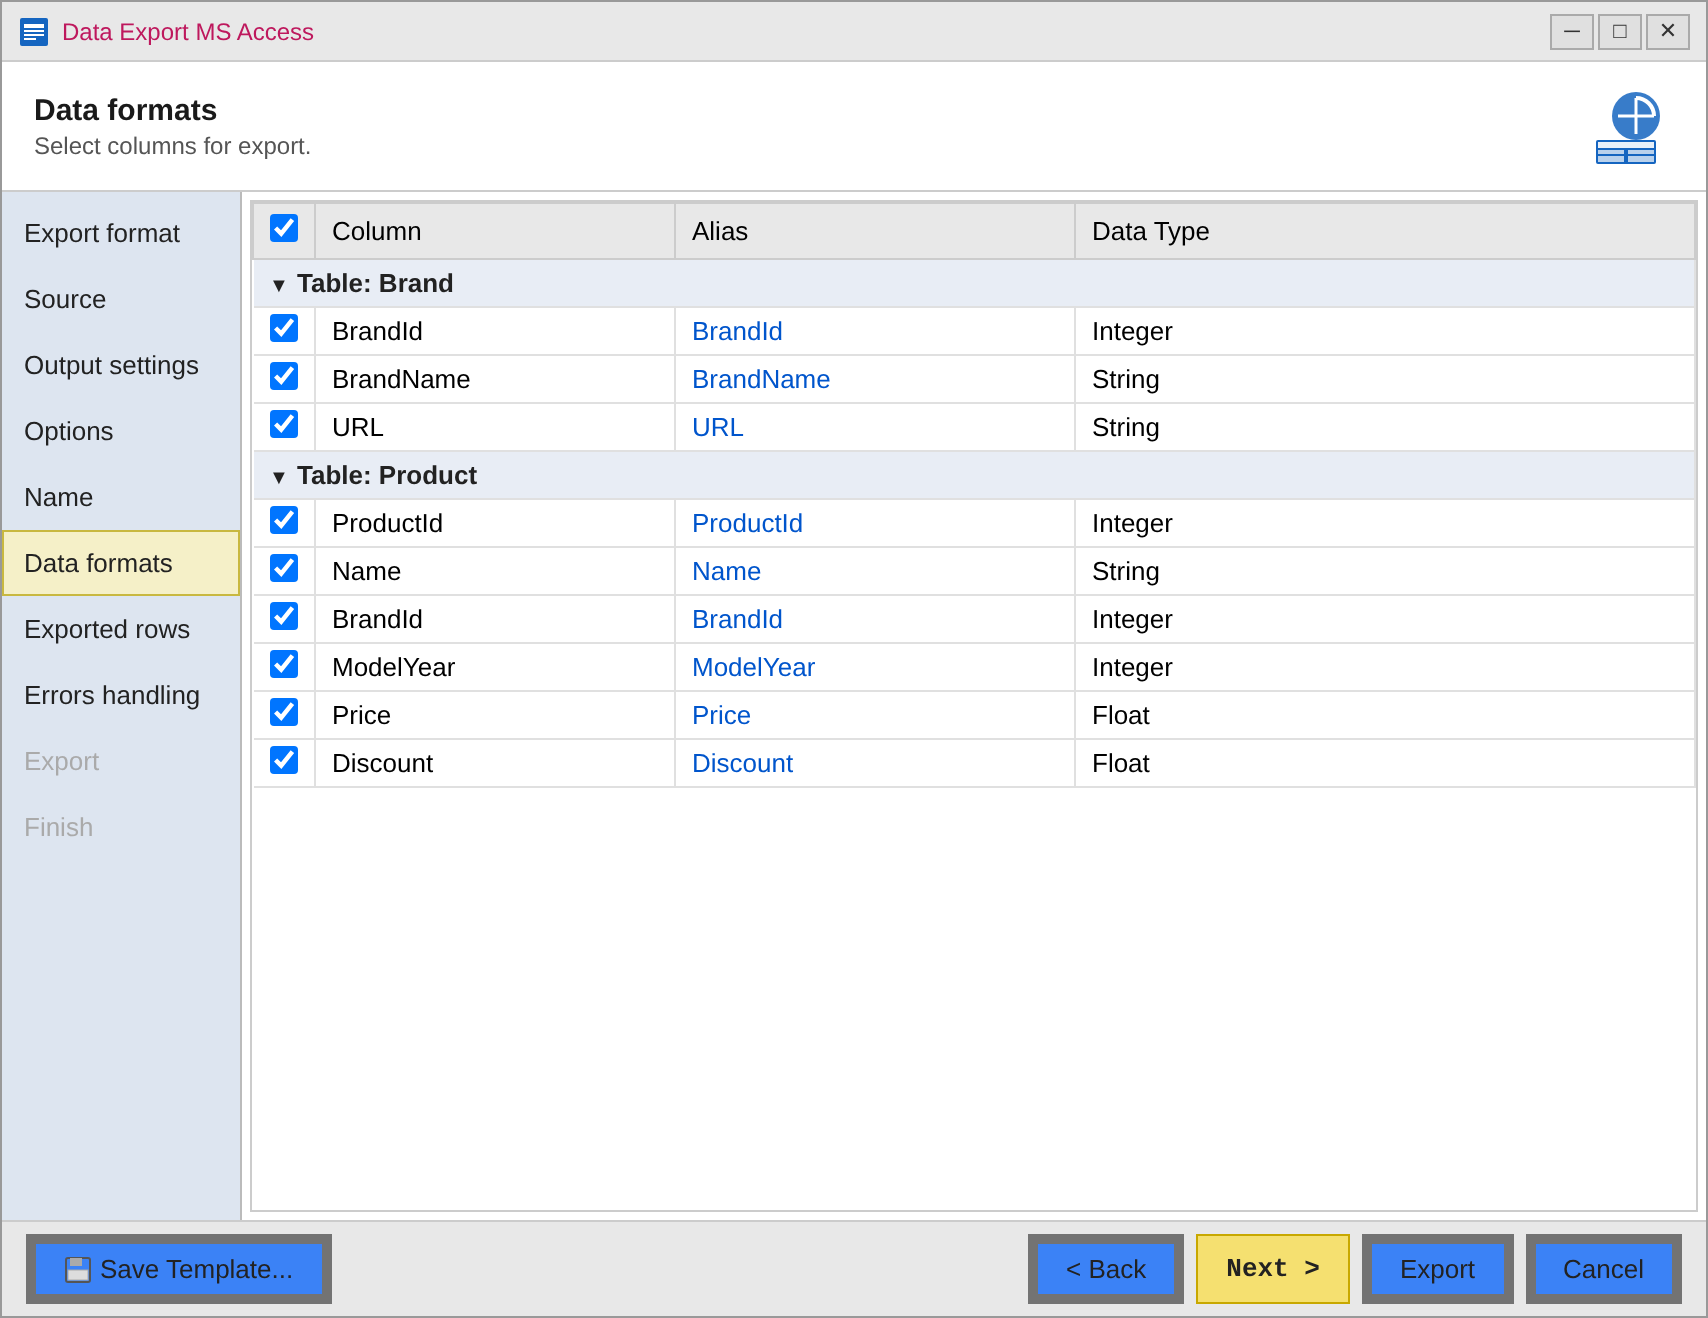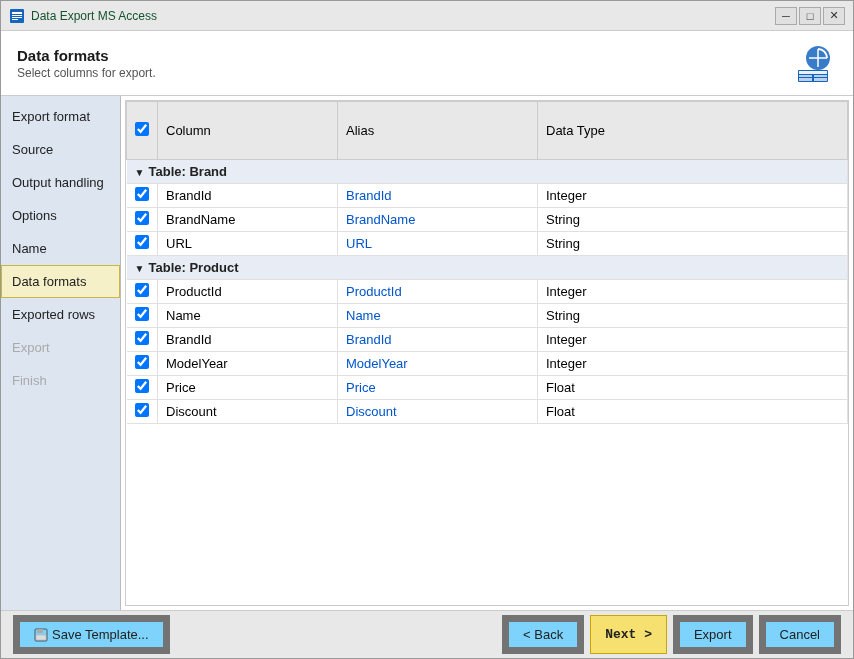"Data Export MS Access" .title-bar-text { color: #14532d -> #be185d }
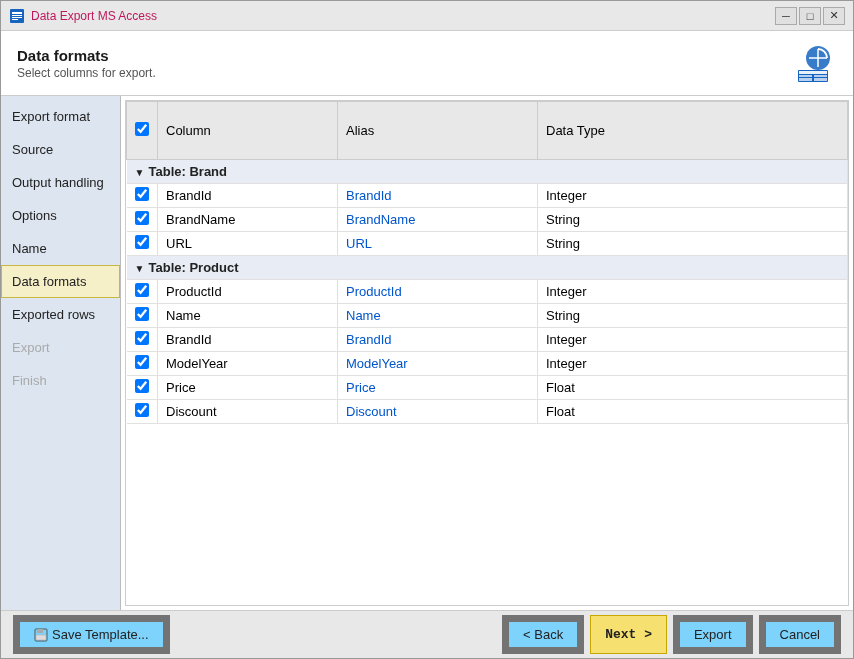"Column" thead th { padding: 20px 8px -> 5px 8px }
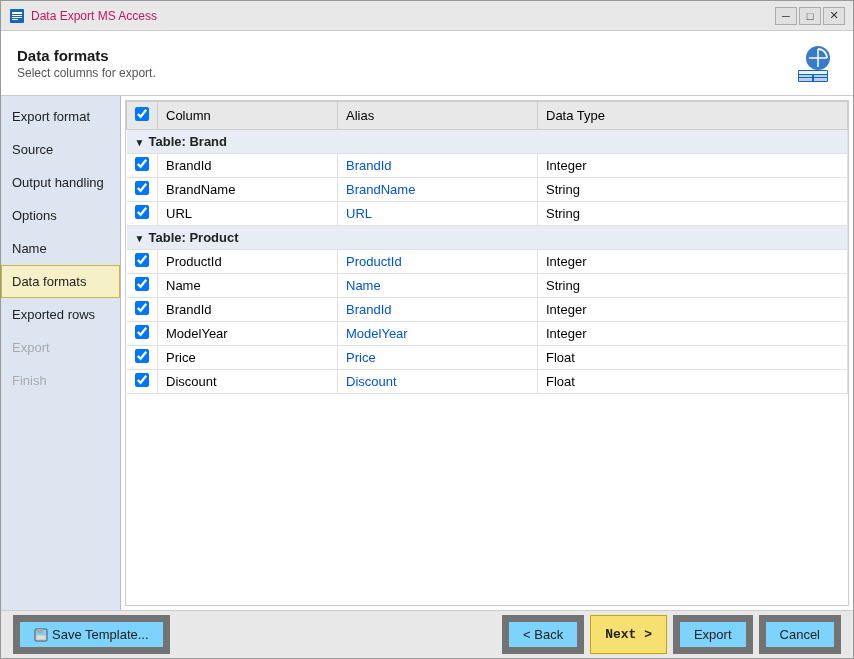"Output handling" div.sidebar-item { text: handling -> settings }
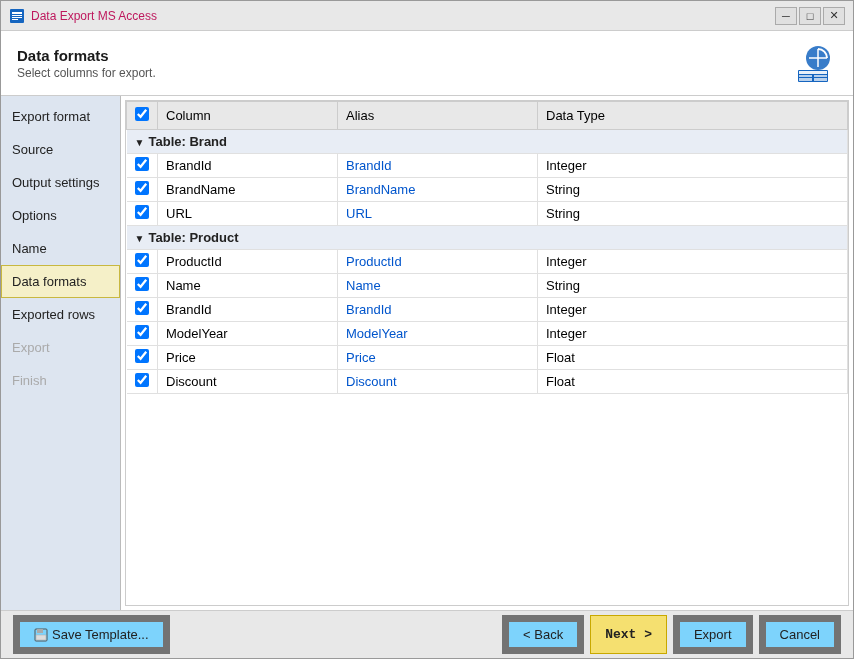"Errors handling" div.sidebar-item { html: none -> <div>Errors handling</div> }
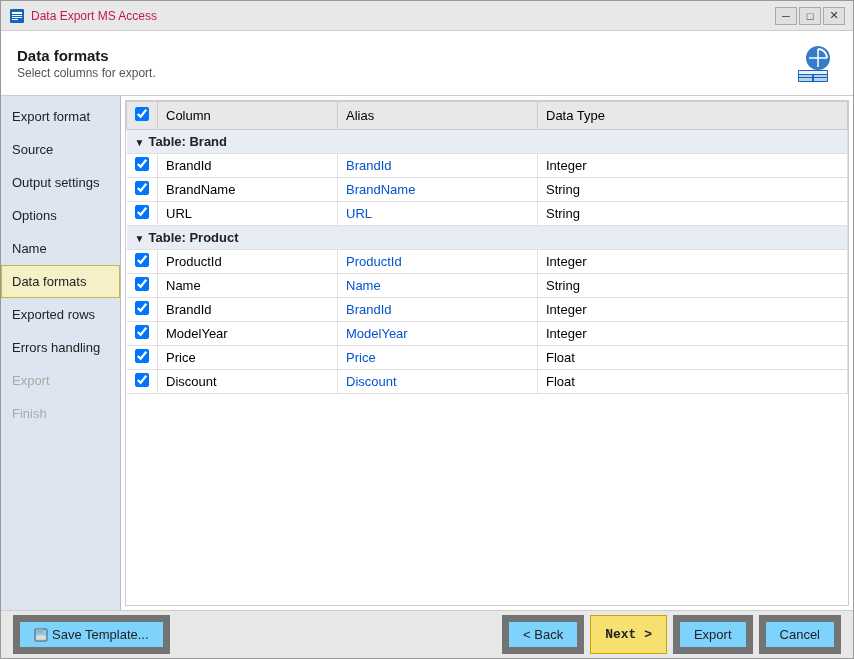"Save Template..." .btn { background: #7dd3fc -> #3b82f6; border: 7px solid #737373 -> 5px solid #737373 }
